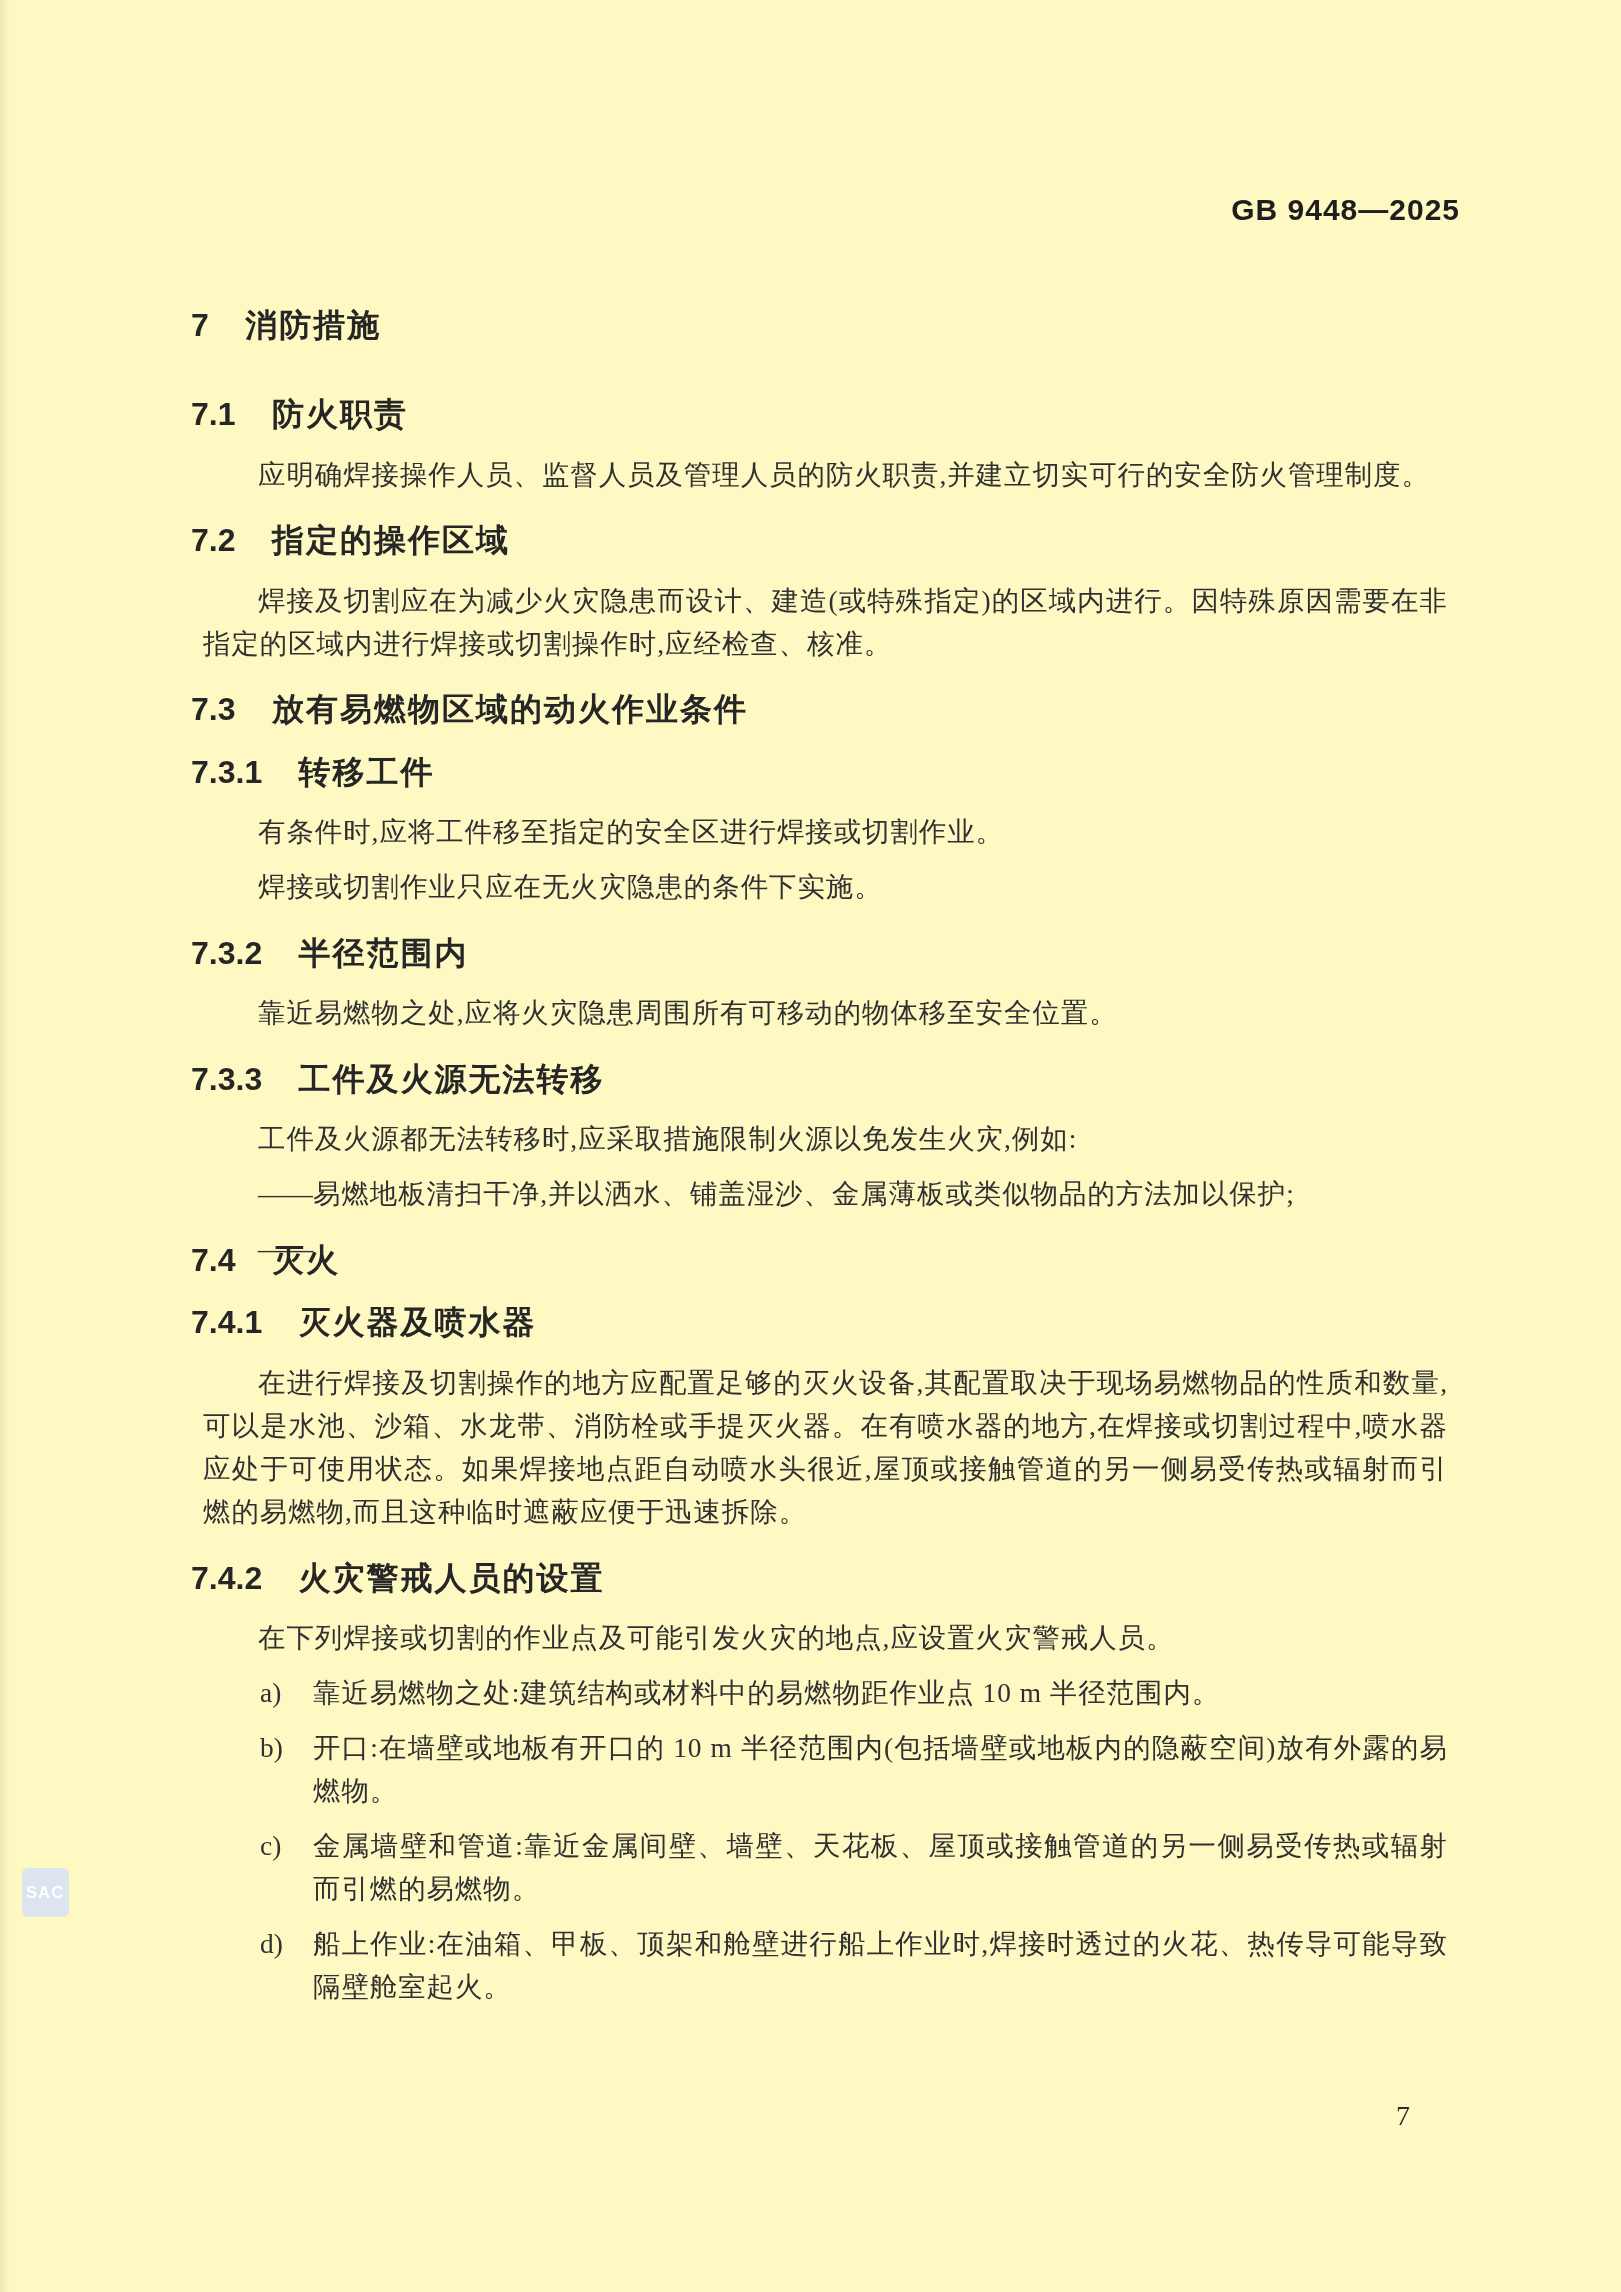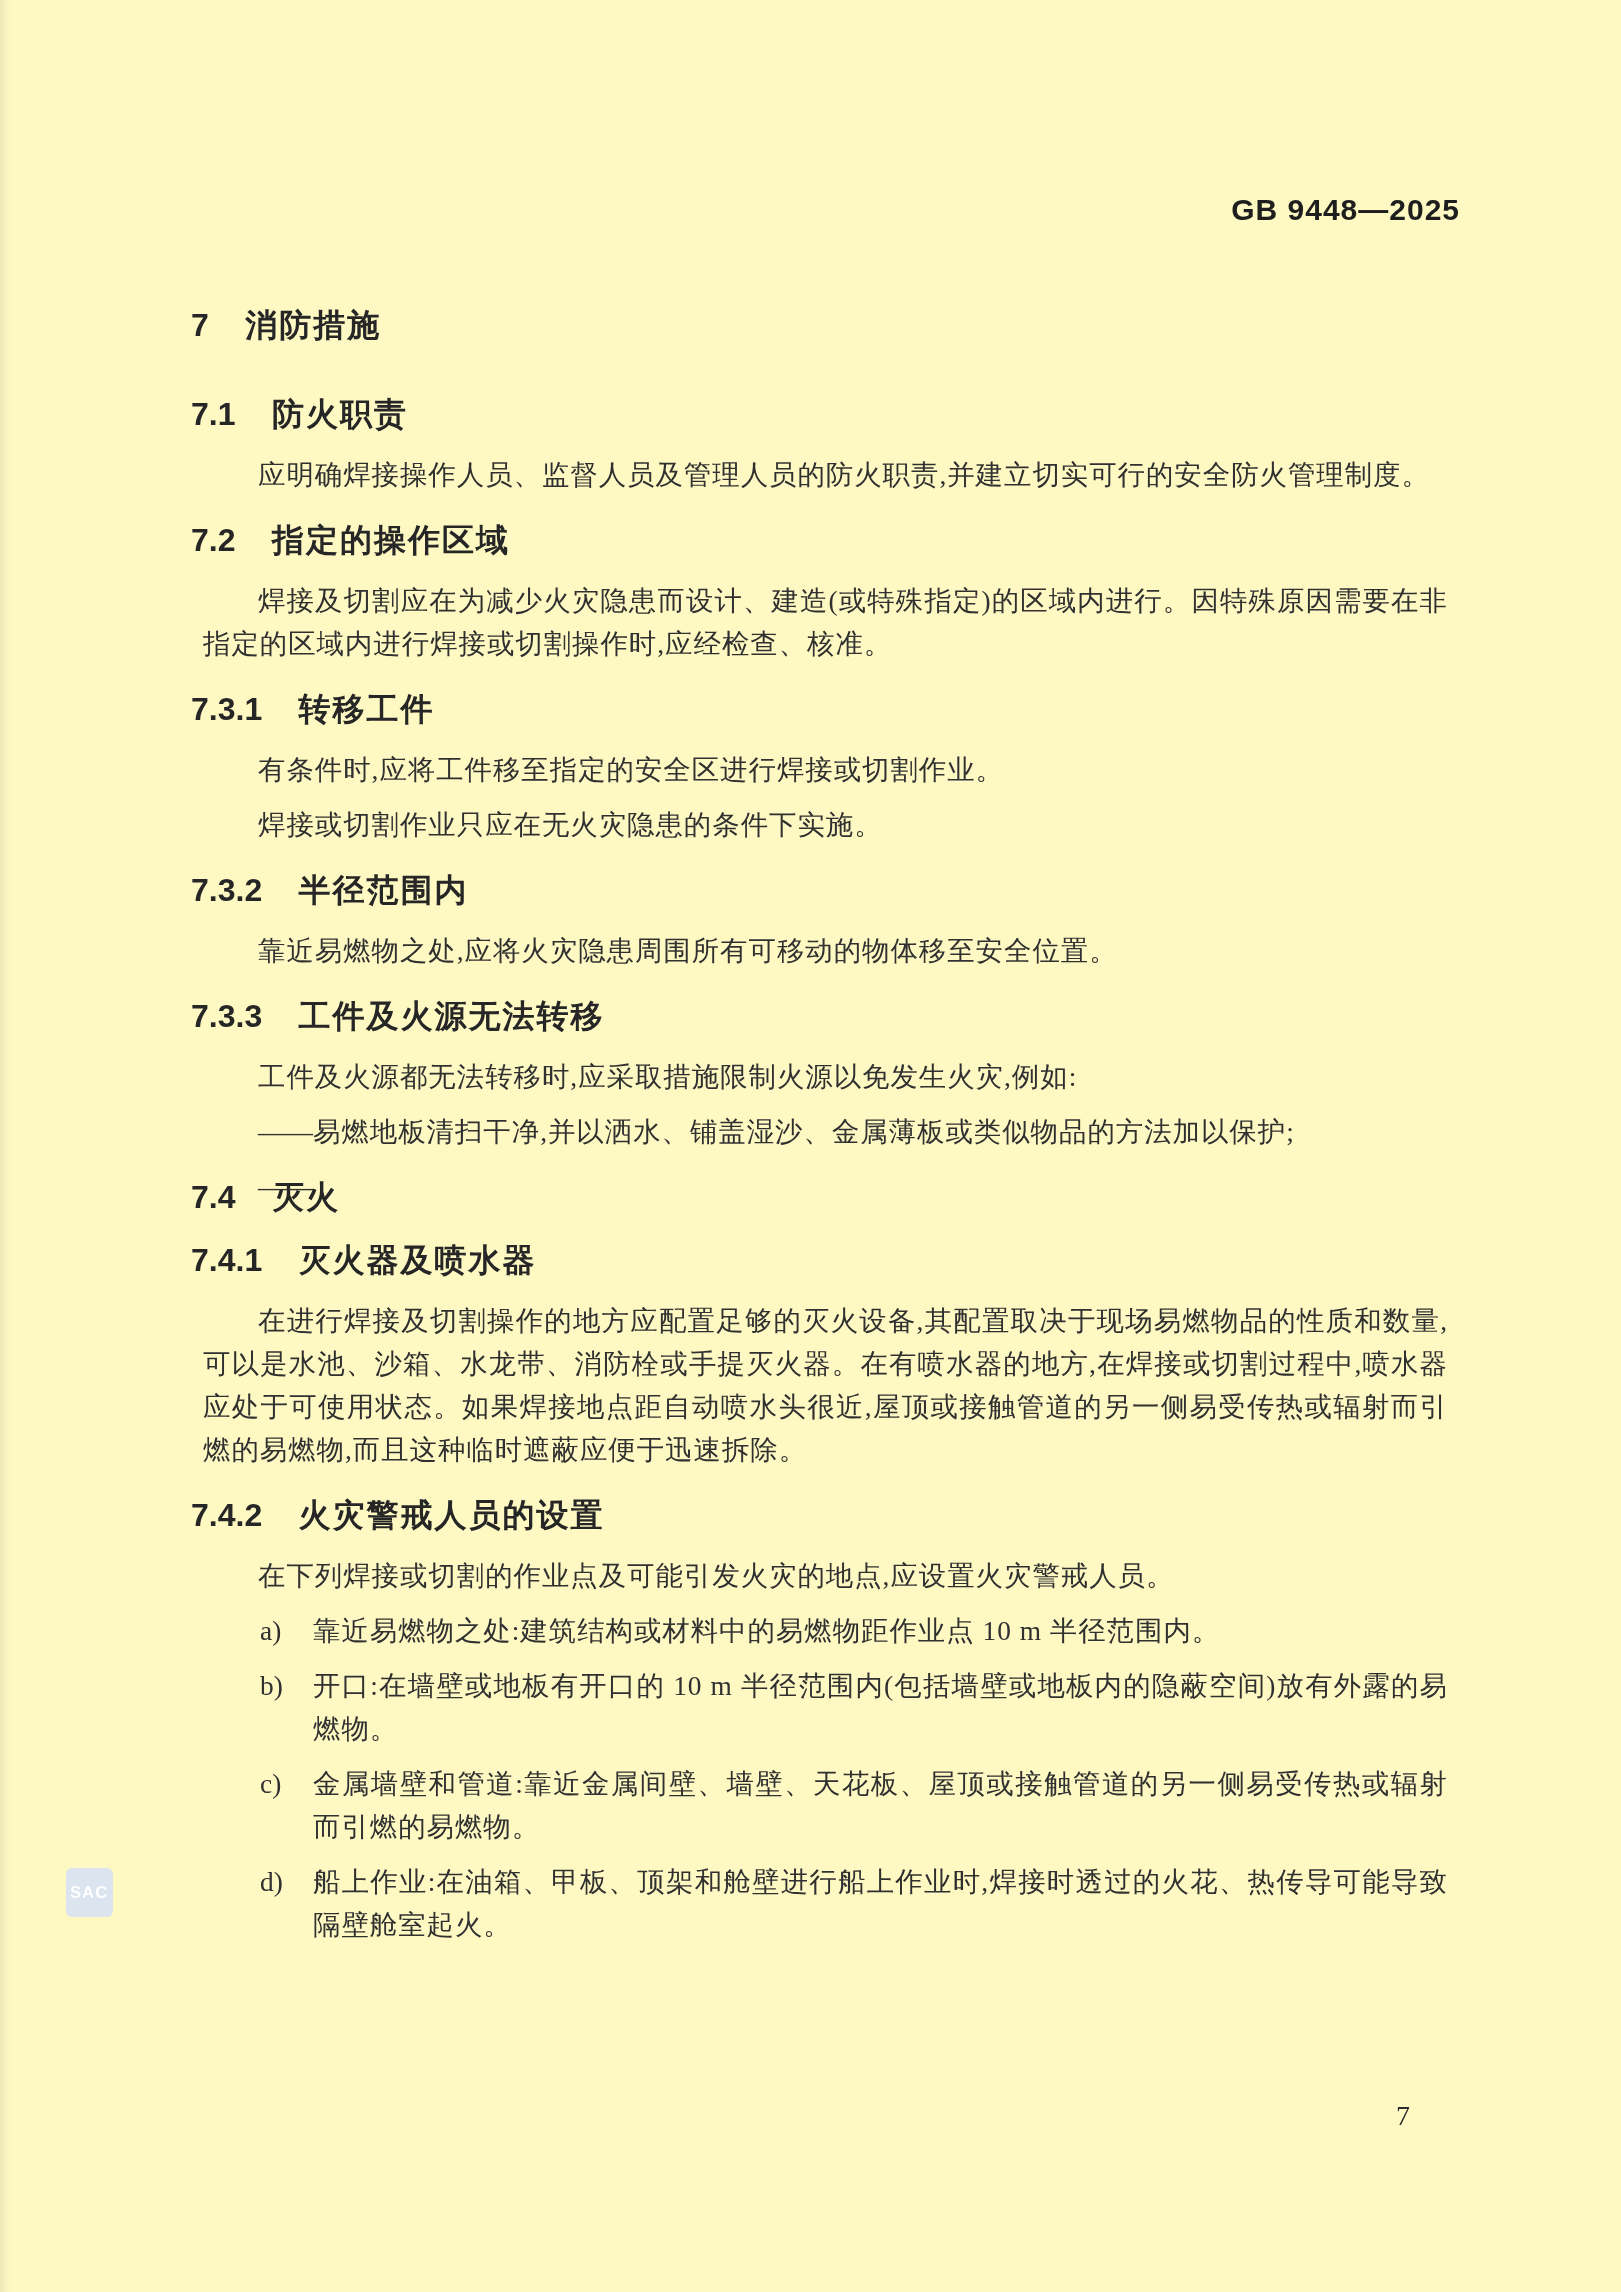"7.3 放有易燃物区域的动火作业条件" h2.h { html: none -> <h2> <span>7.3</span> <span>放有易燃物区域的动火作业条件</span> </h2> }
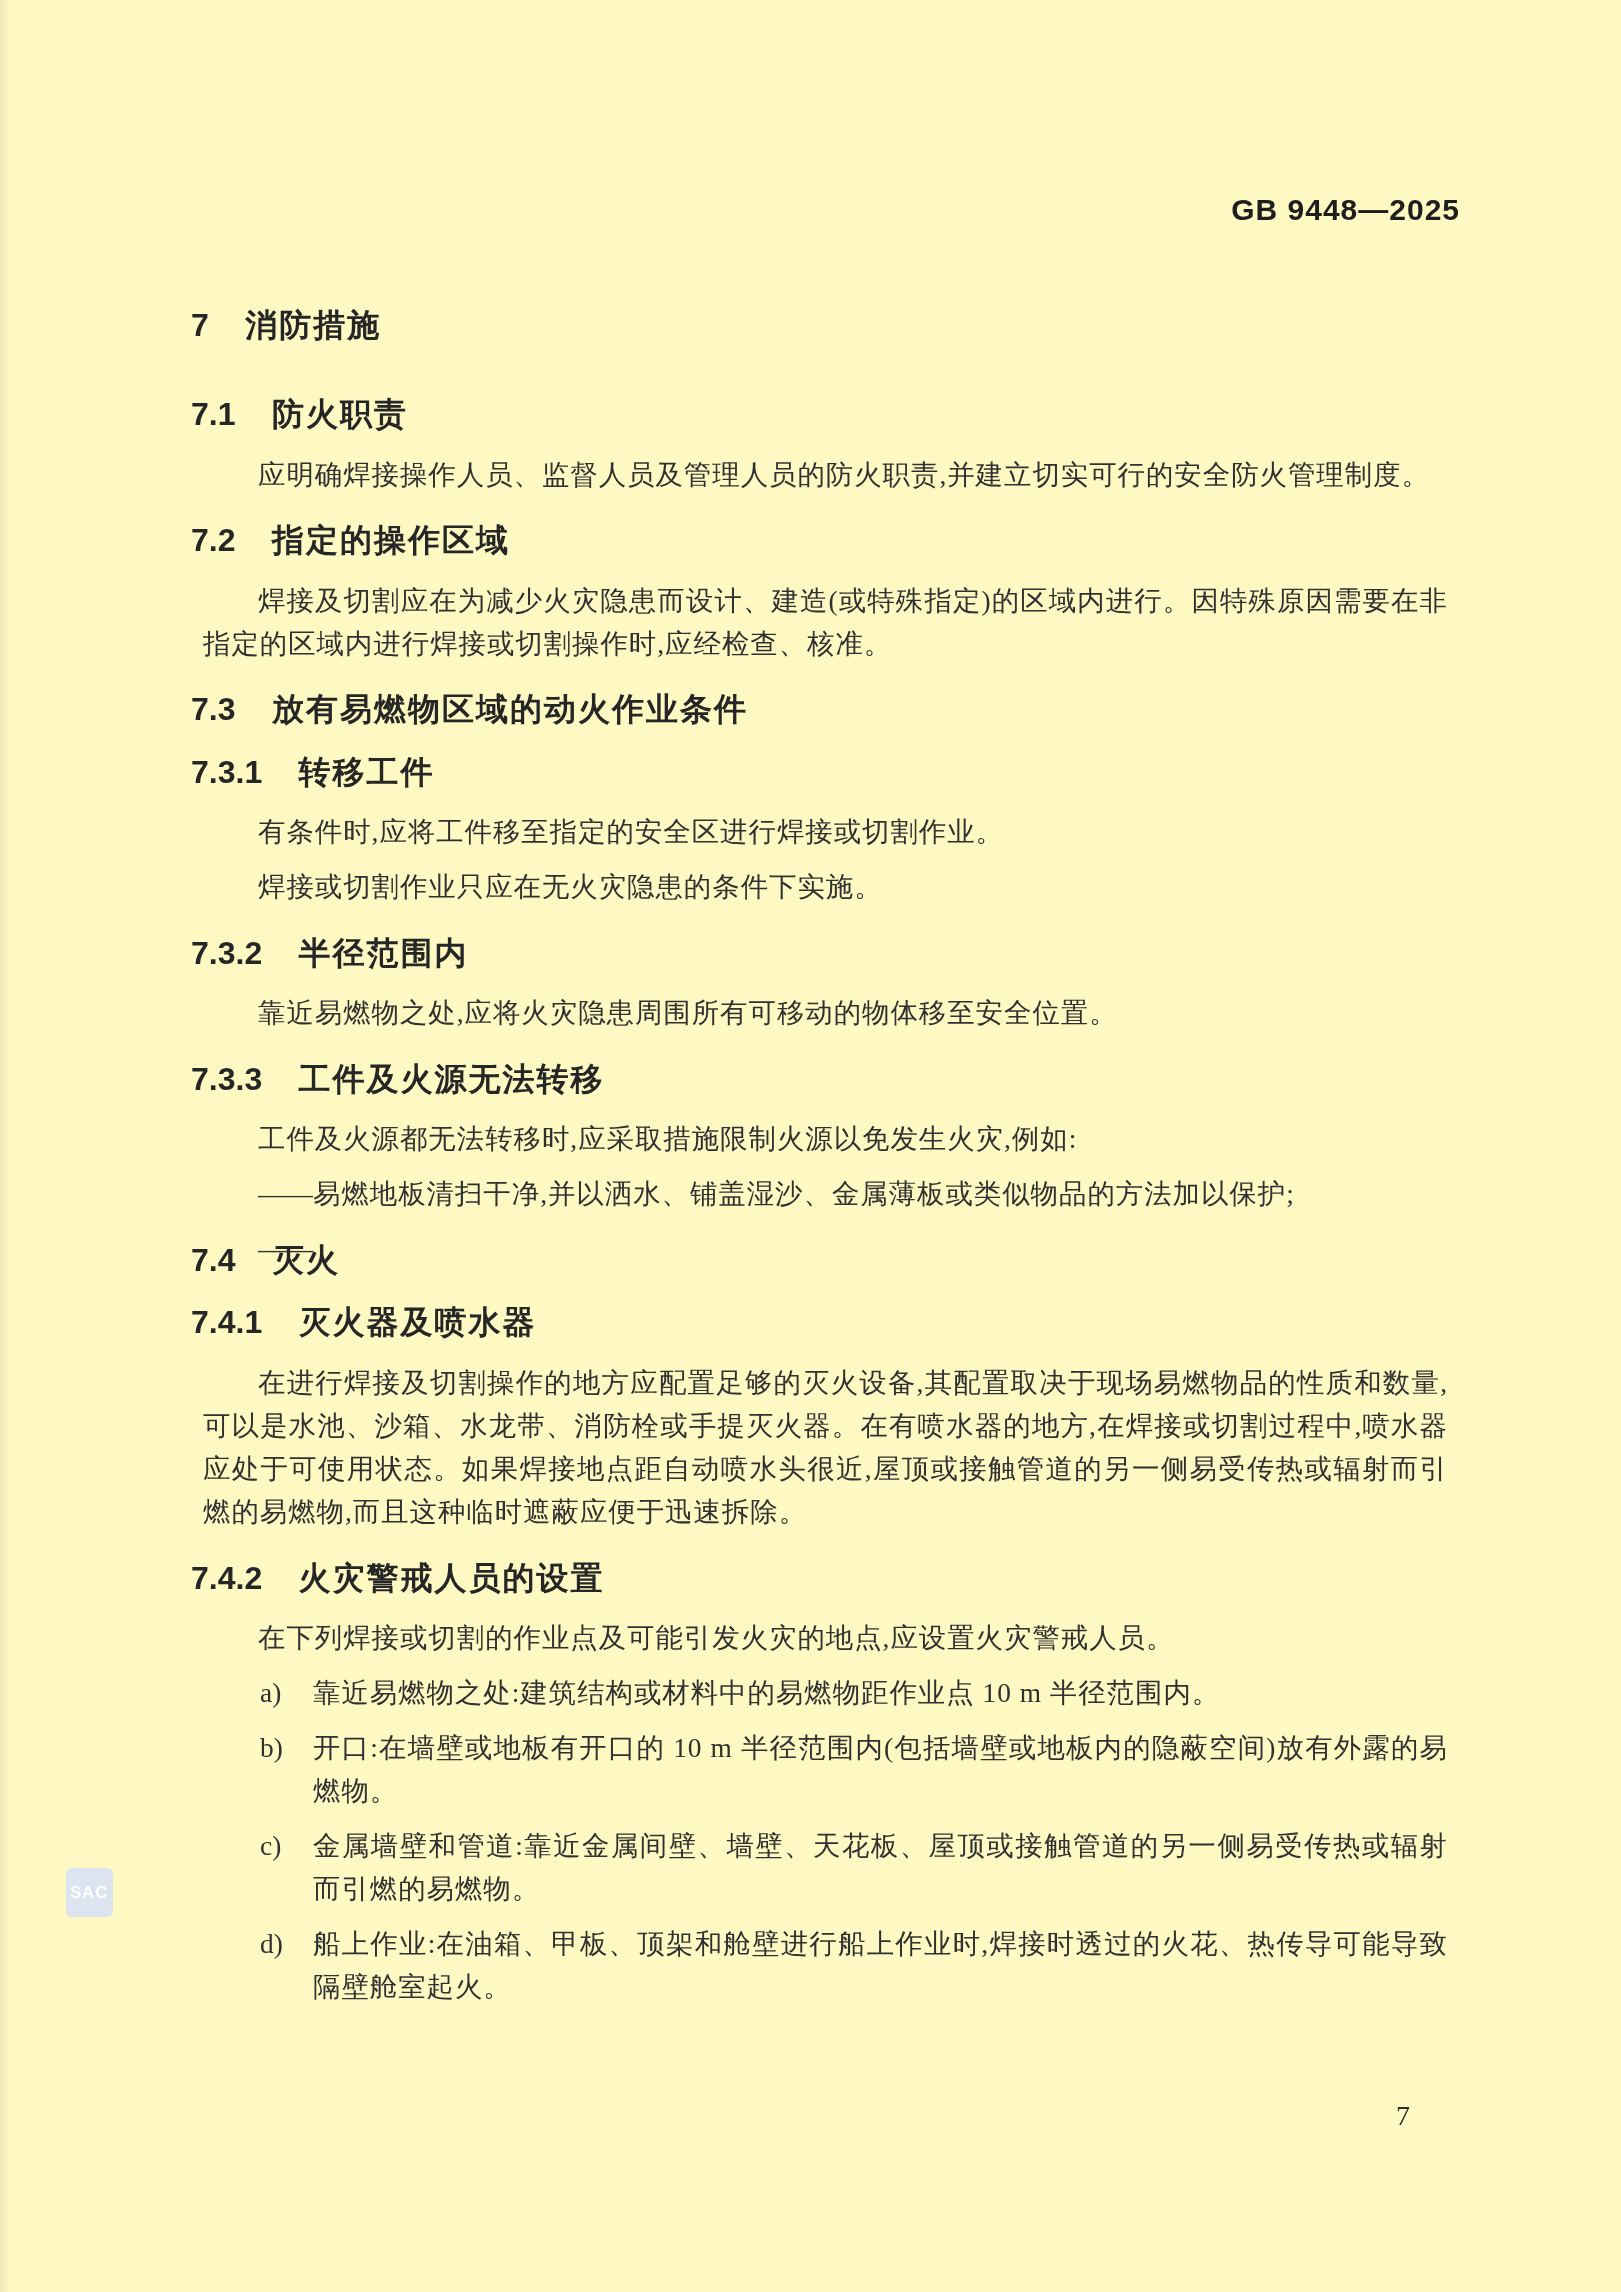"SAC" .watermark { margin-left: 44px -> none }
